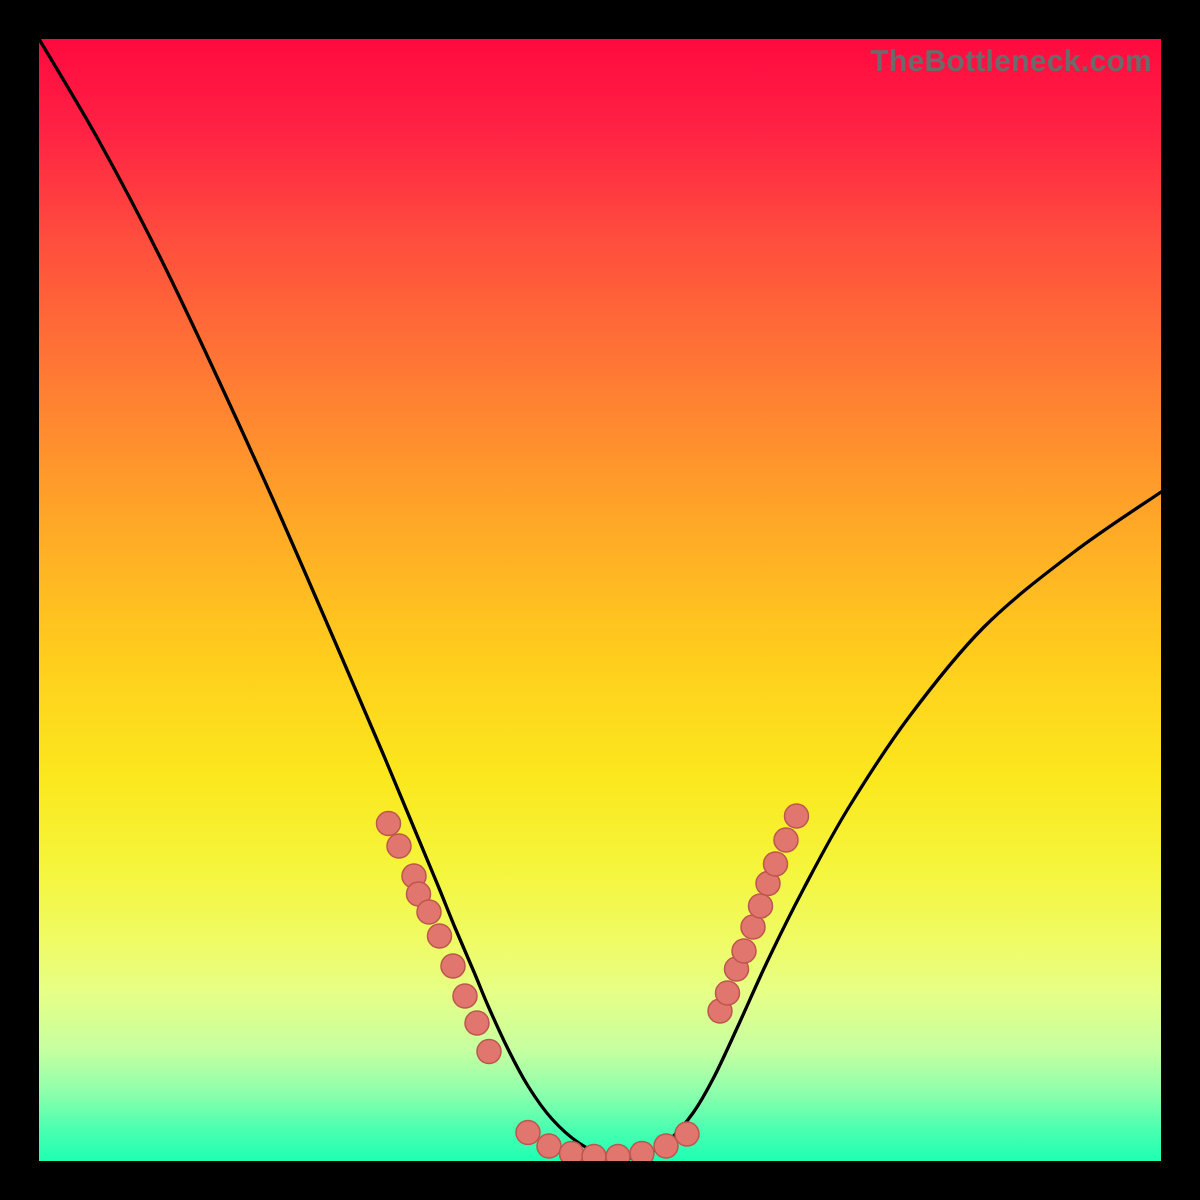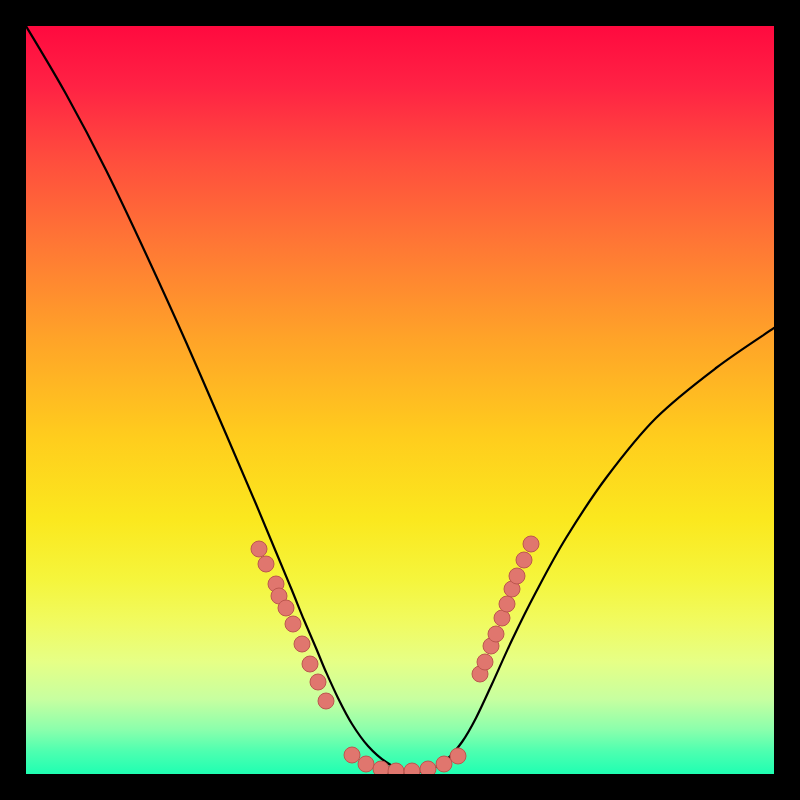"TheBottleneck.com" div.watermark { html: none -> <div>TheBottleneck.com</div> }
